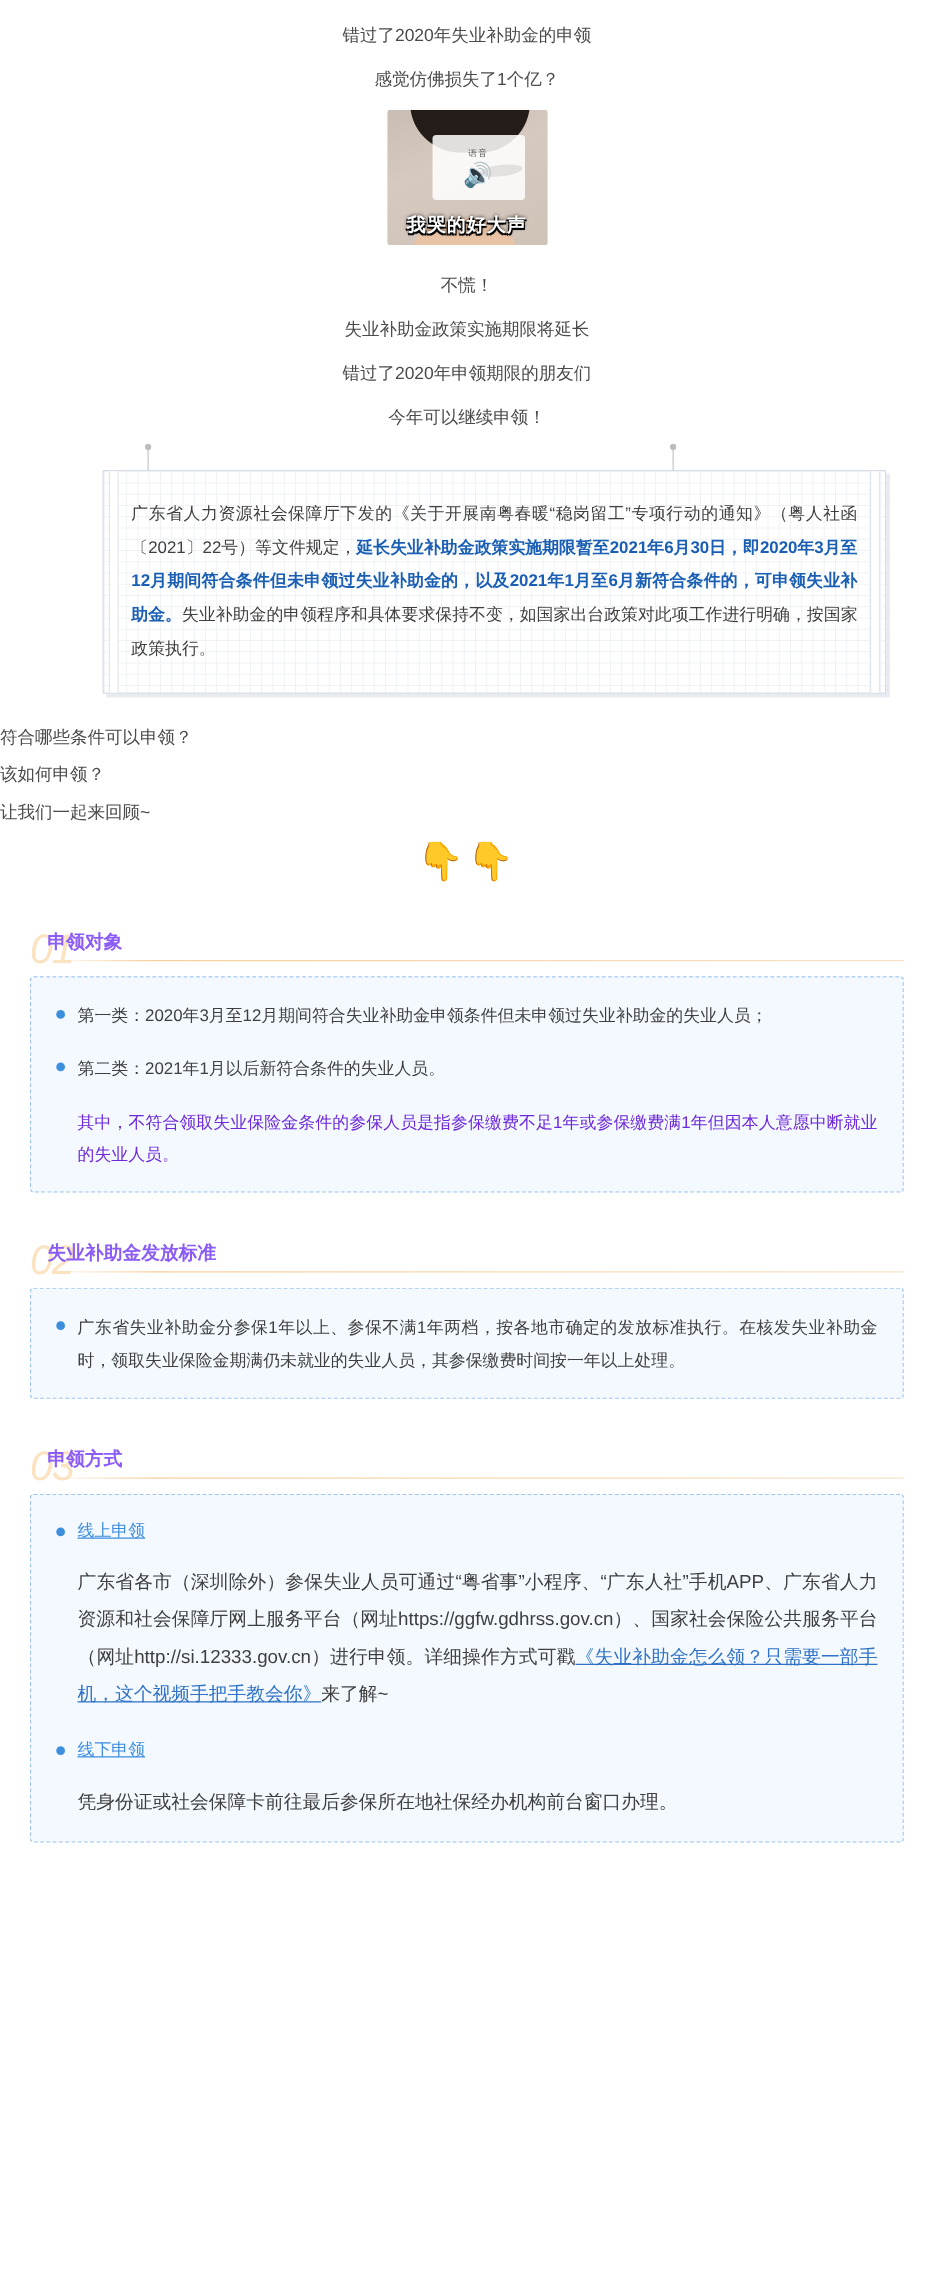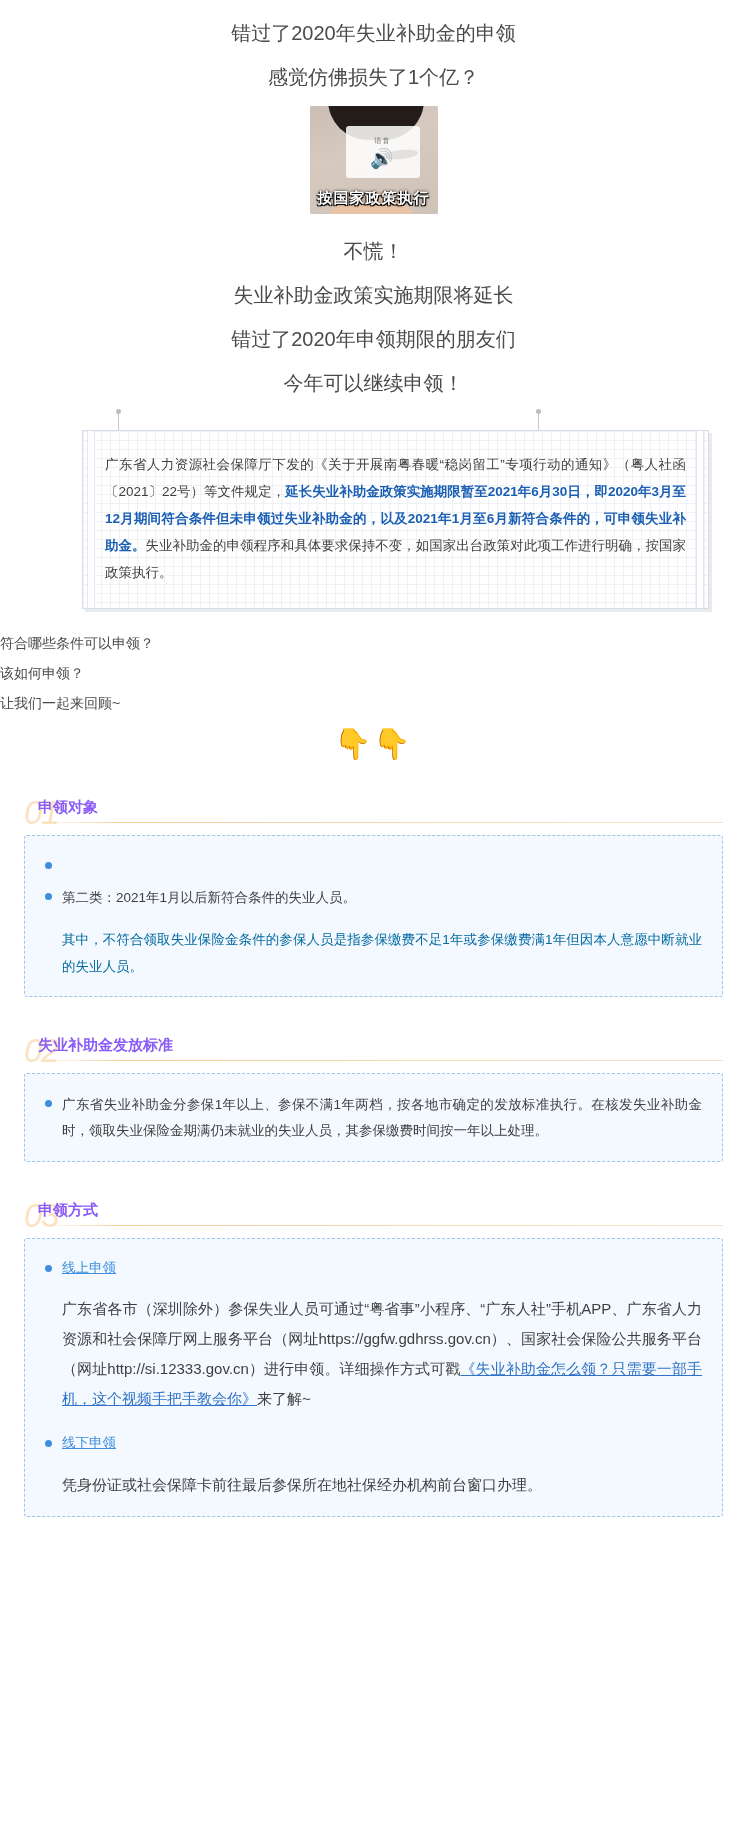"错过了2020年失业补助金的申领" .intro p { font-size: 20px -> 14px }
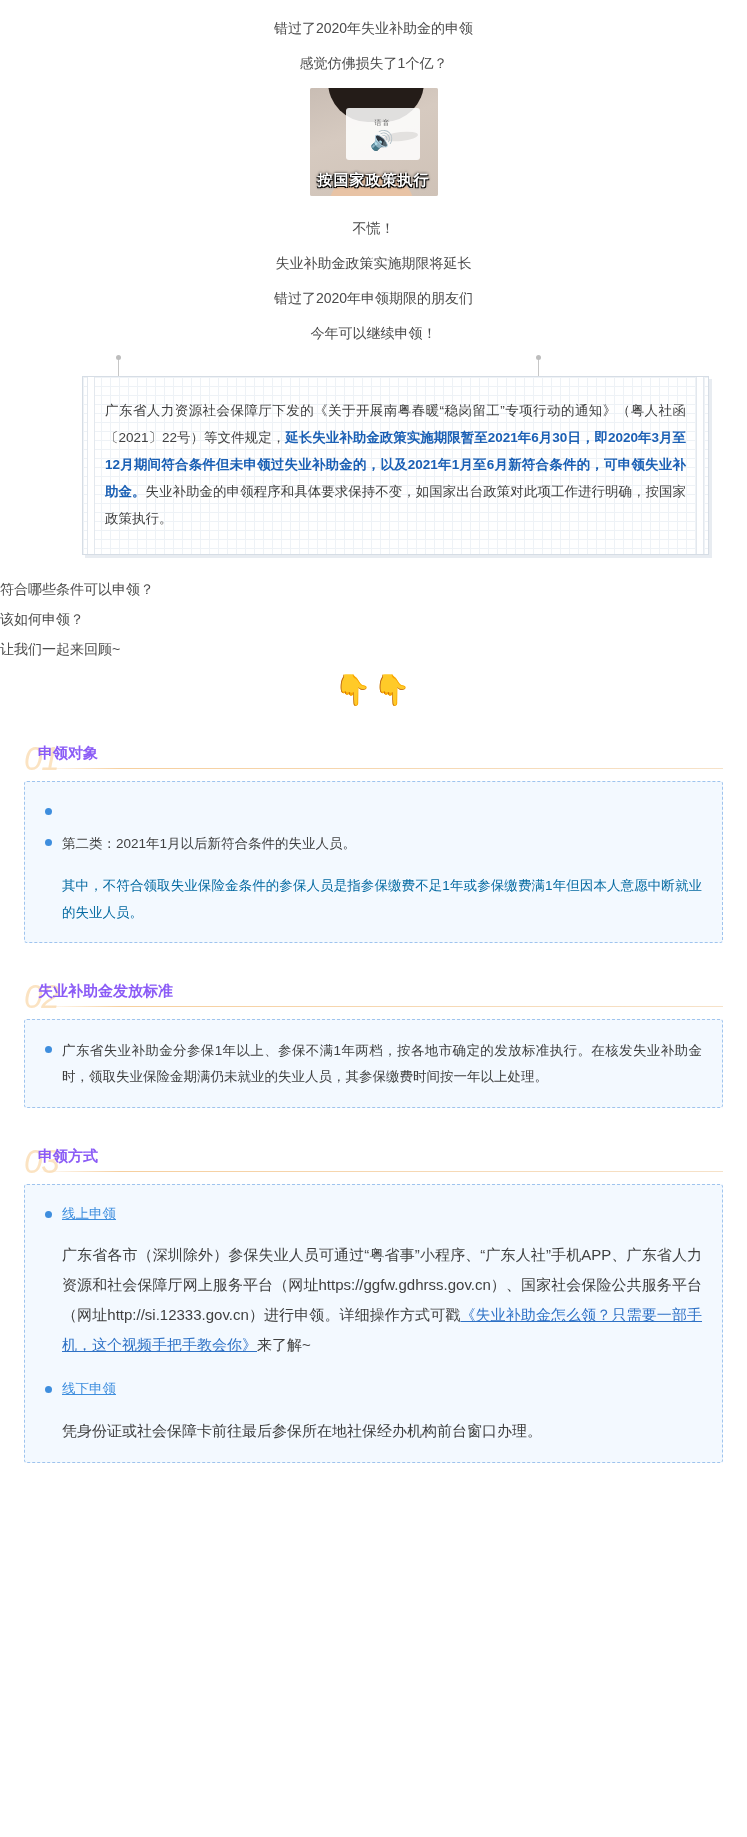"按国家政策执行" div.caption { text: 按国家政策执行 -> 我哭的好大声 }
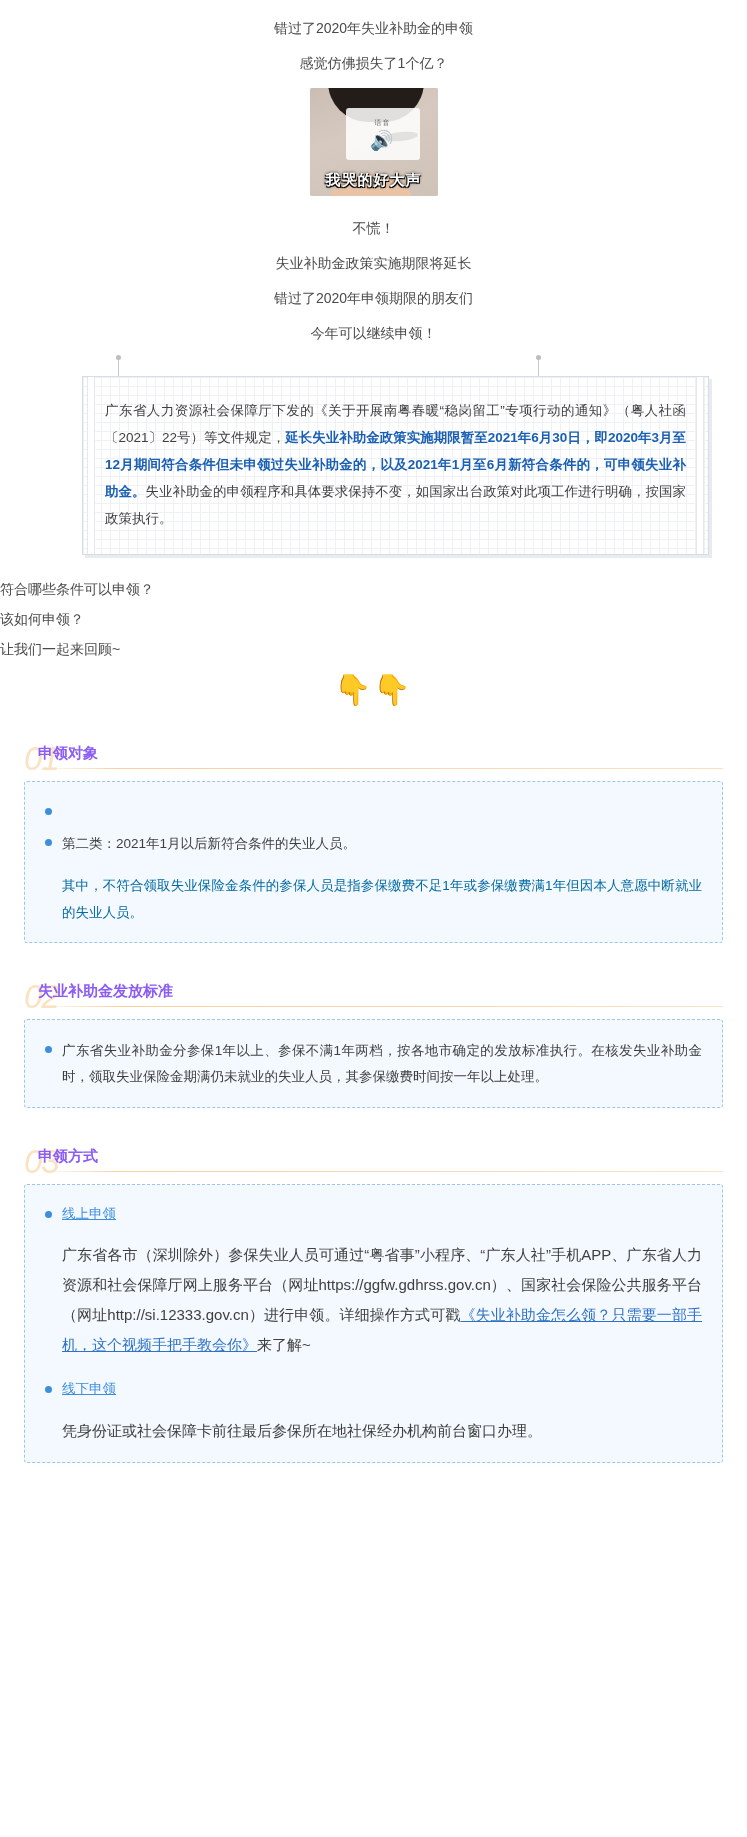"第一类：2020年3月至12月期间符合失业补助金申领条件但未申领过失业补助金的失" div.btext { html: none -> <div>第一类：2020年3月至12月期间符合失业补助金申领条件但未申领过失业补助金的失业人员；</div> }
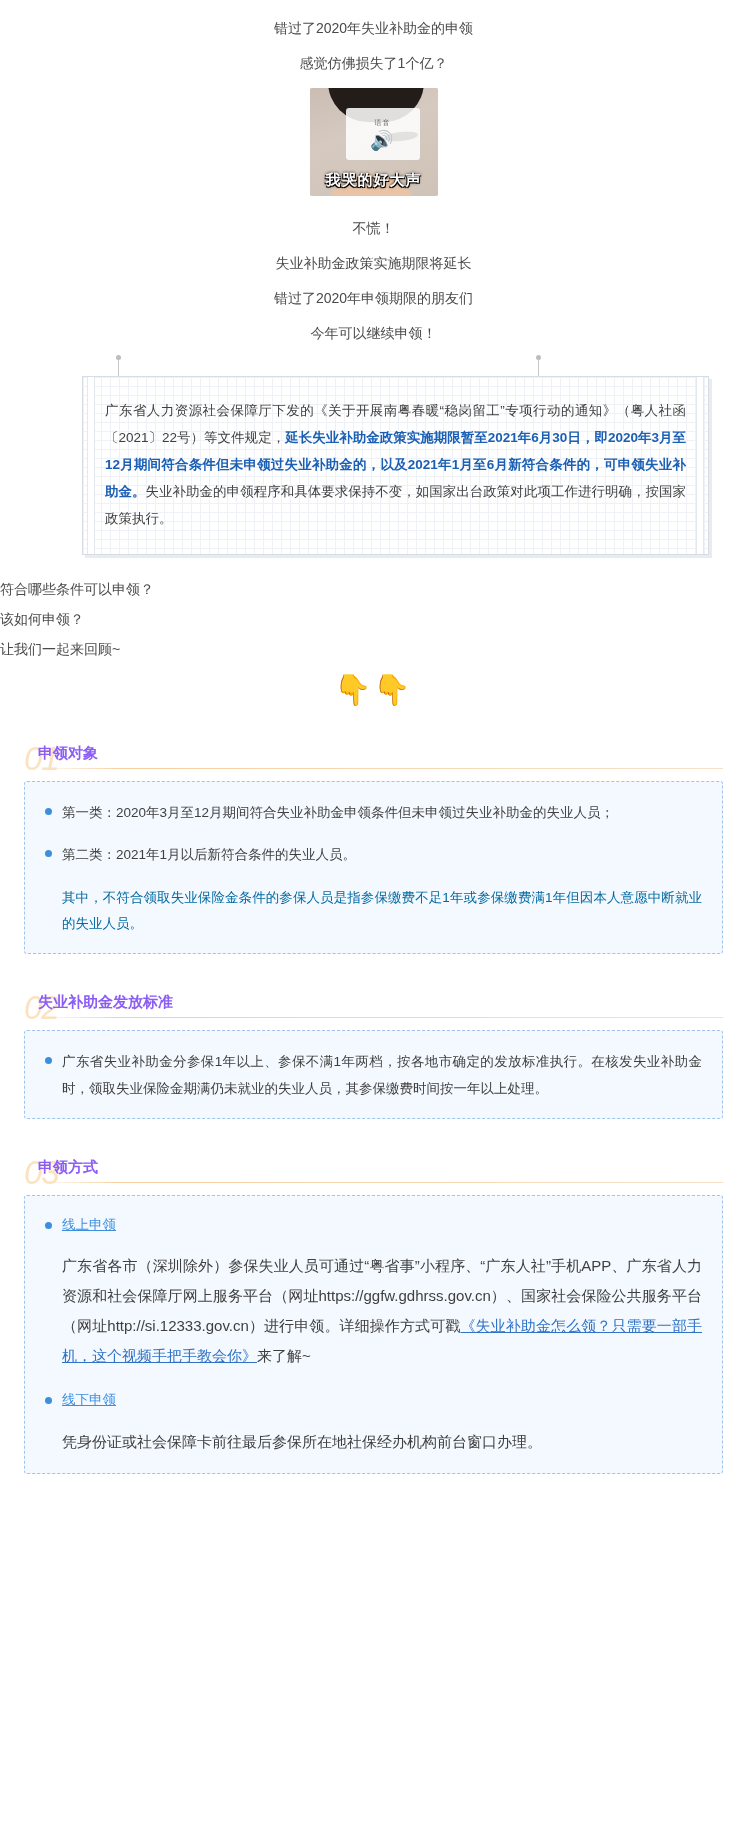"其中，不符合领取失业保险金条件的参保人员是指参保缴费不足1年或参保缴费满1年但因" .plain { color: #0369a1 -> #6d28d9 }
